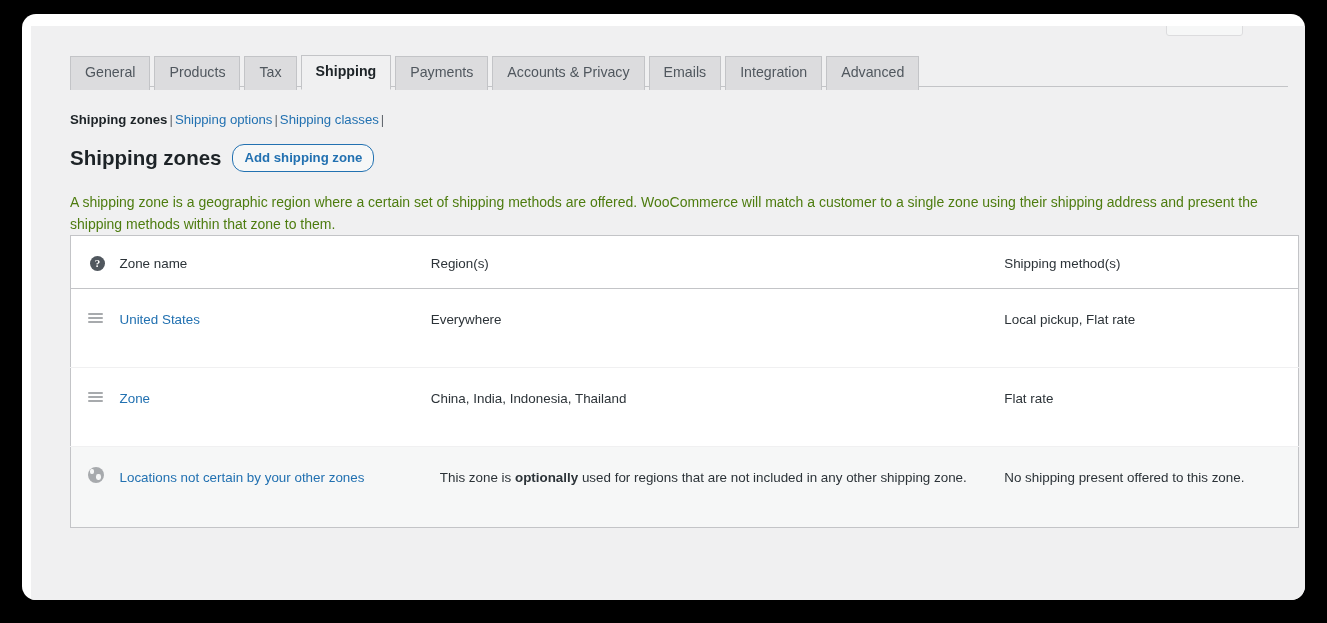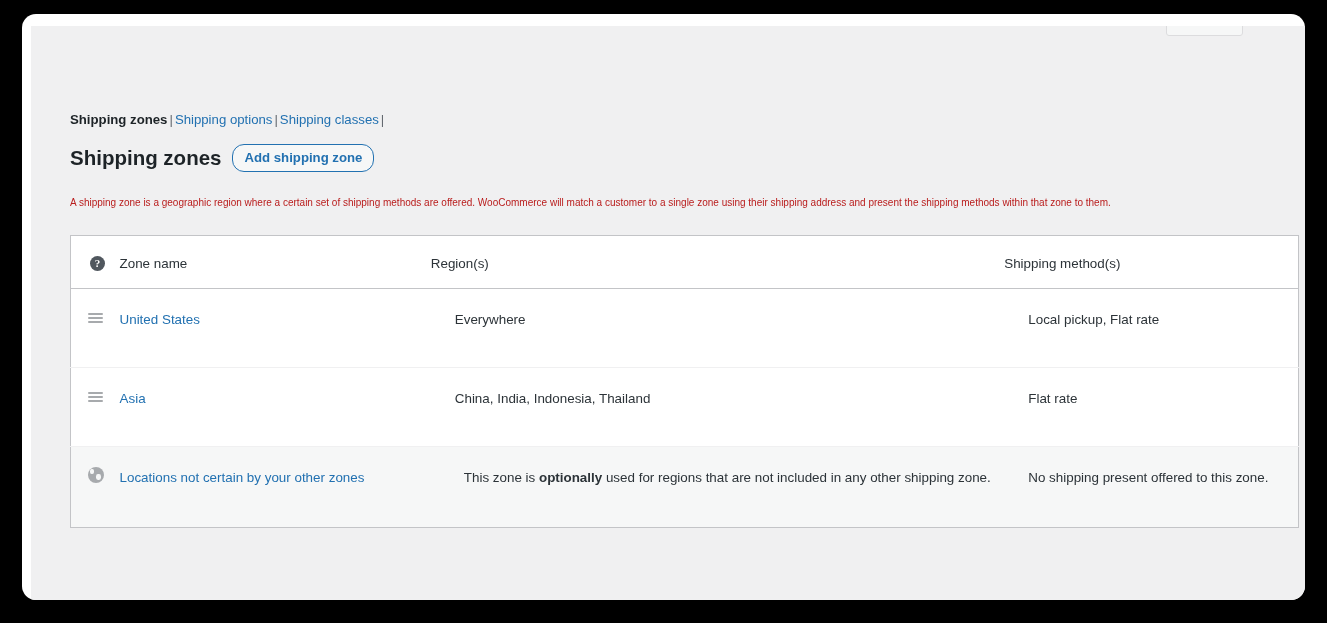"General Products Tax Shipping Payments" nav { html: none -> <nav><a>General</a><a>Products</a><a>Tax</a><a>Shipping</a><a>Payments</a><a>Accounts &amp; Privacy</a><a>Emails</a><a>Integration</a><a>Advanced</a></nav> }
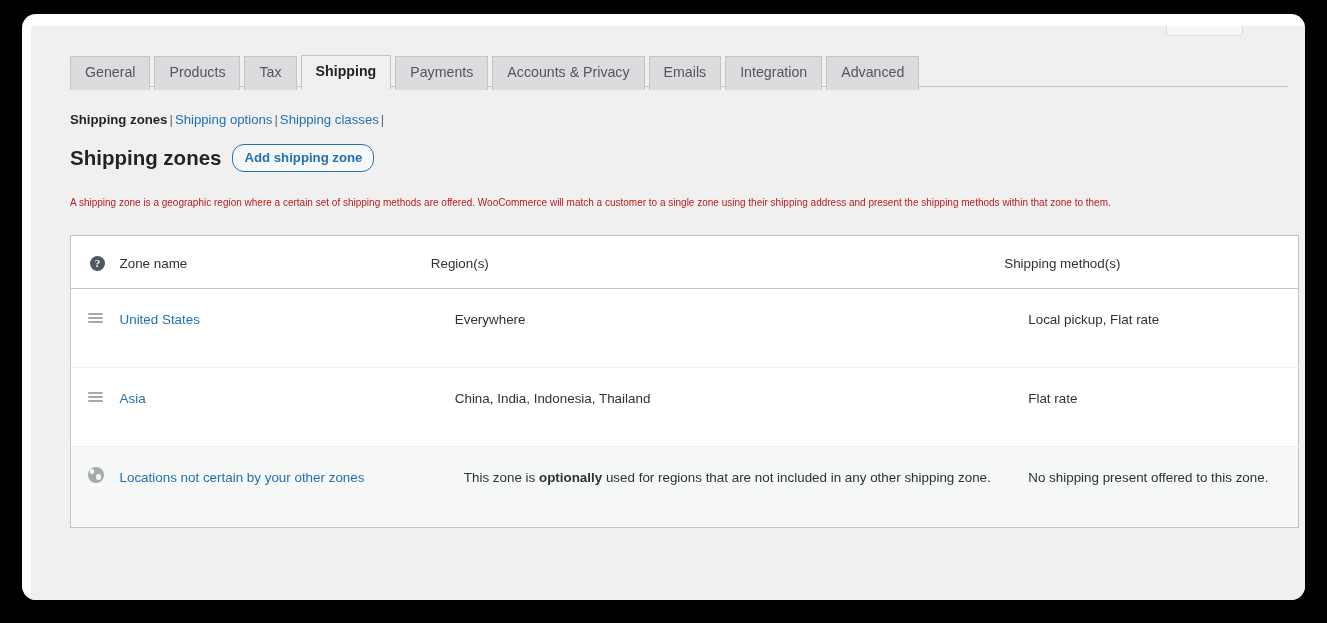"A shipping zone is a" #zones-description { color: #b91c1c -> #4d7c0f; font-size: 10px -> 14px }
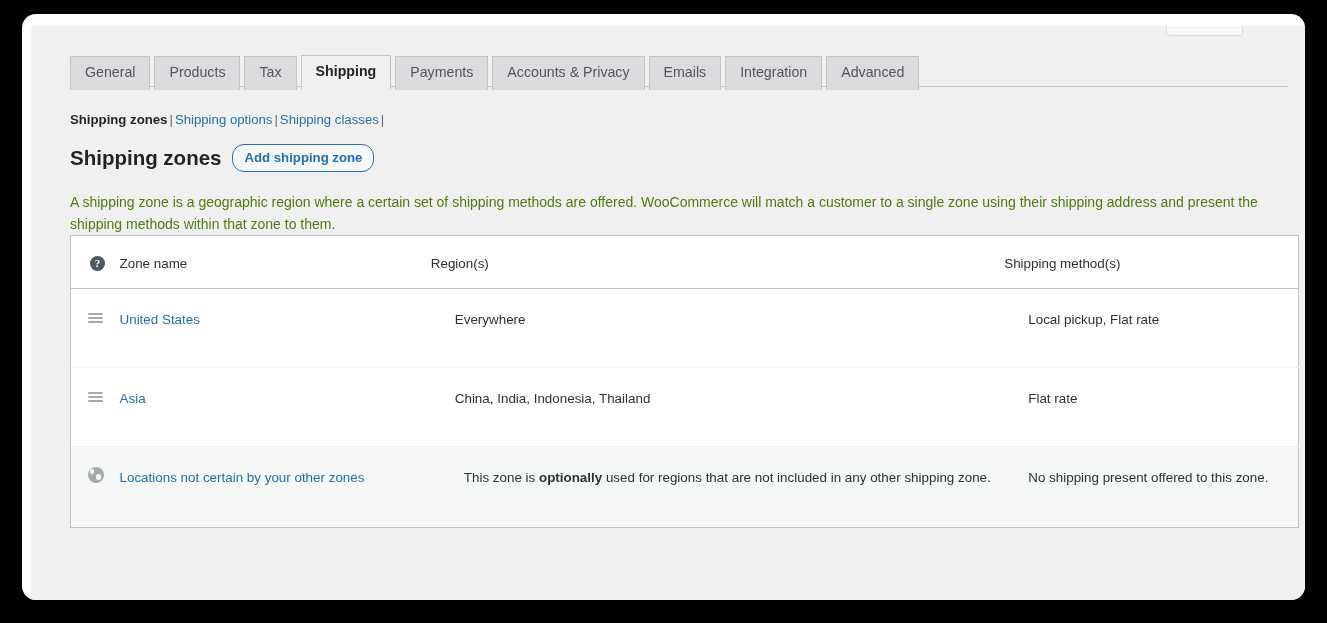"Everywhere" .region-text, .method-text { margin-left: 24px -> none }
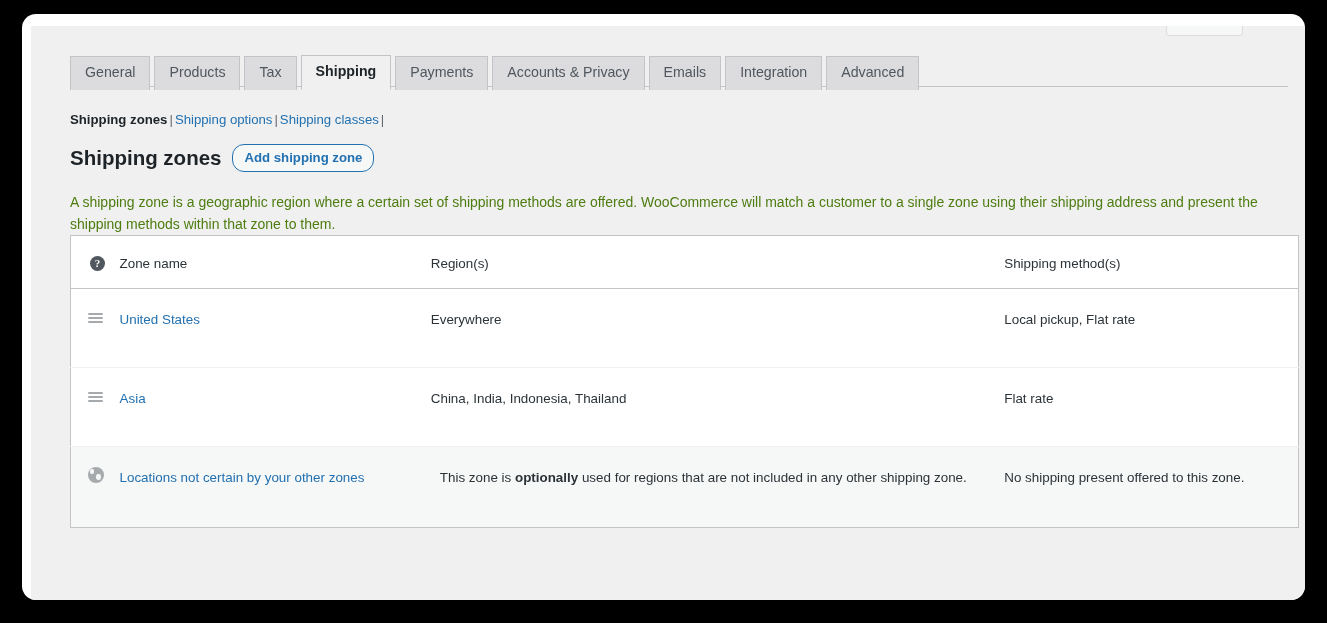"Asia" a.zone-link { text: Asia -> Zone }
